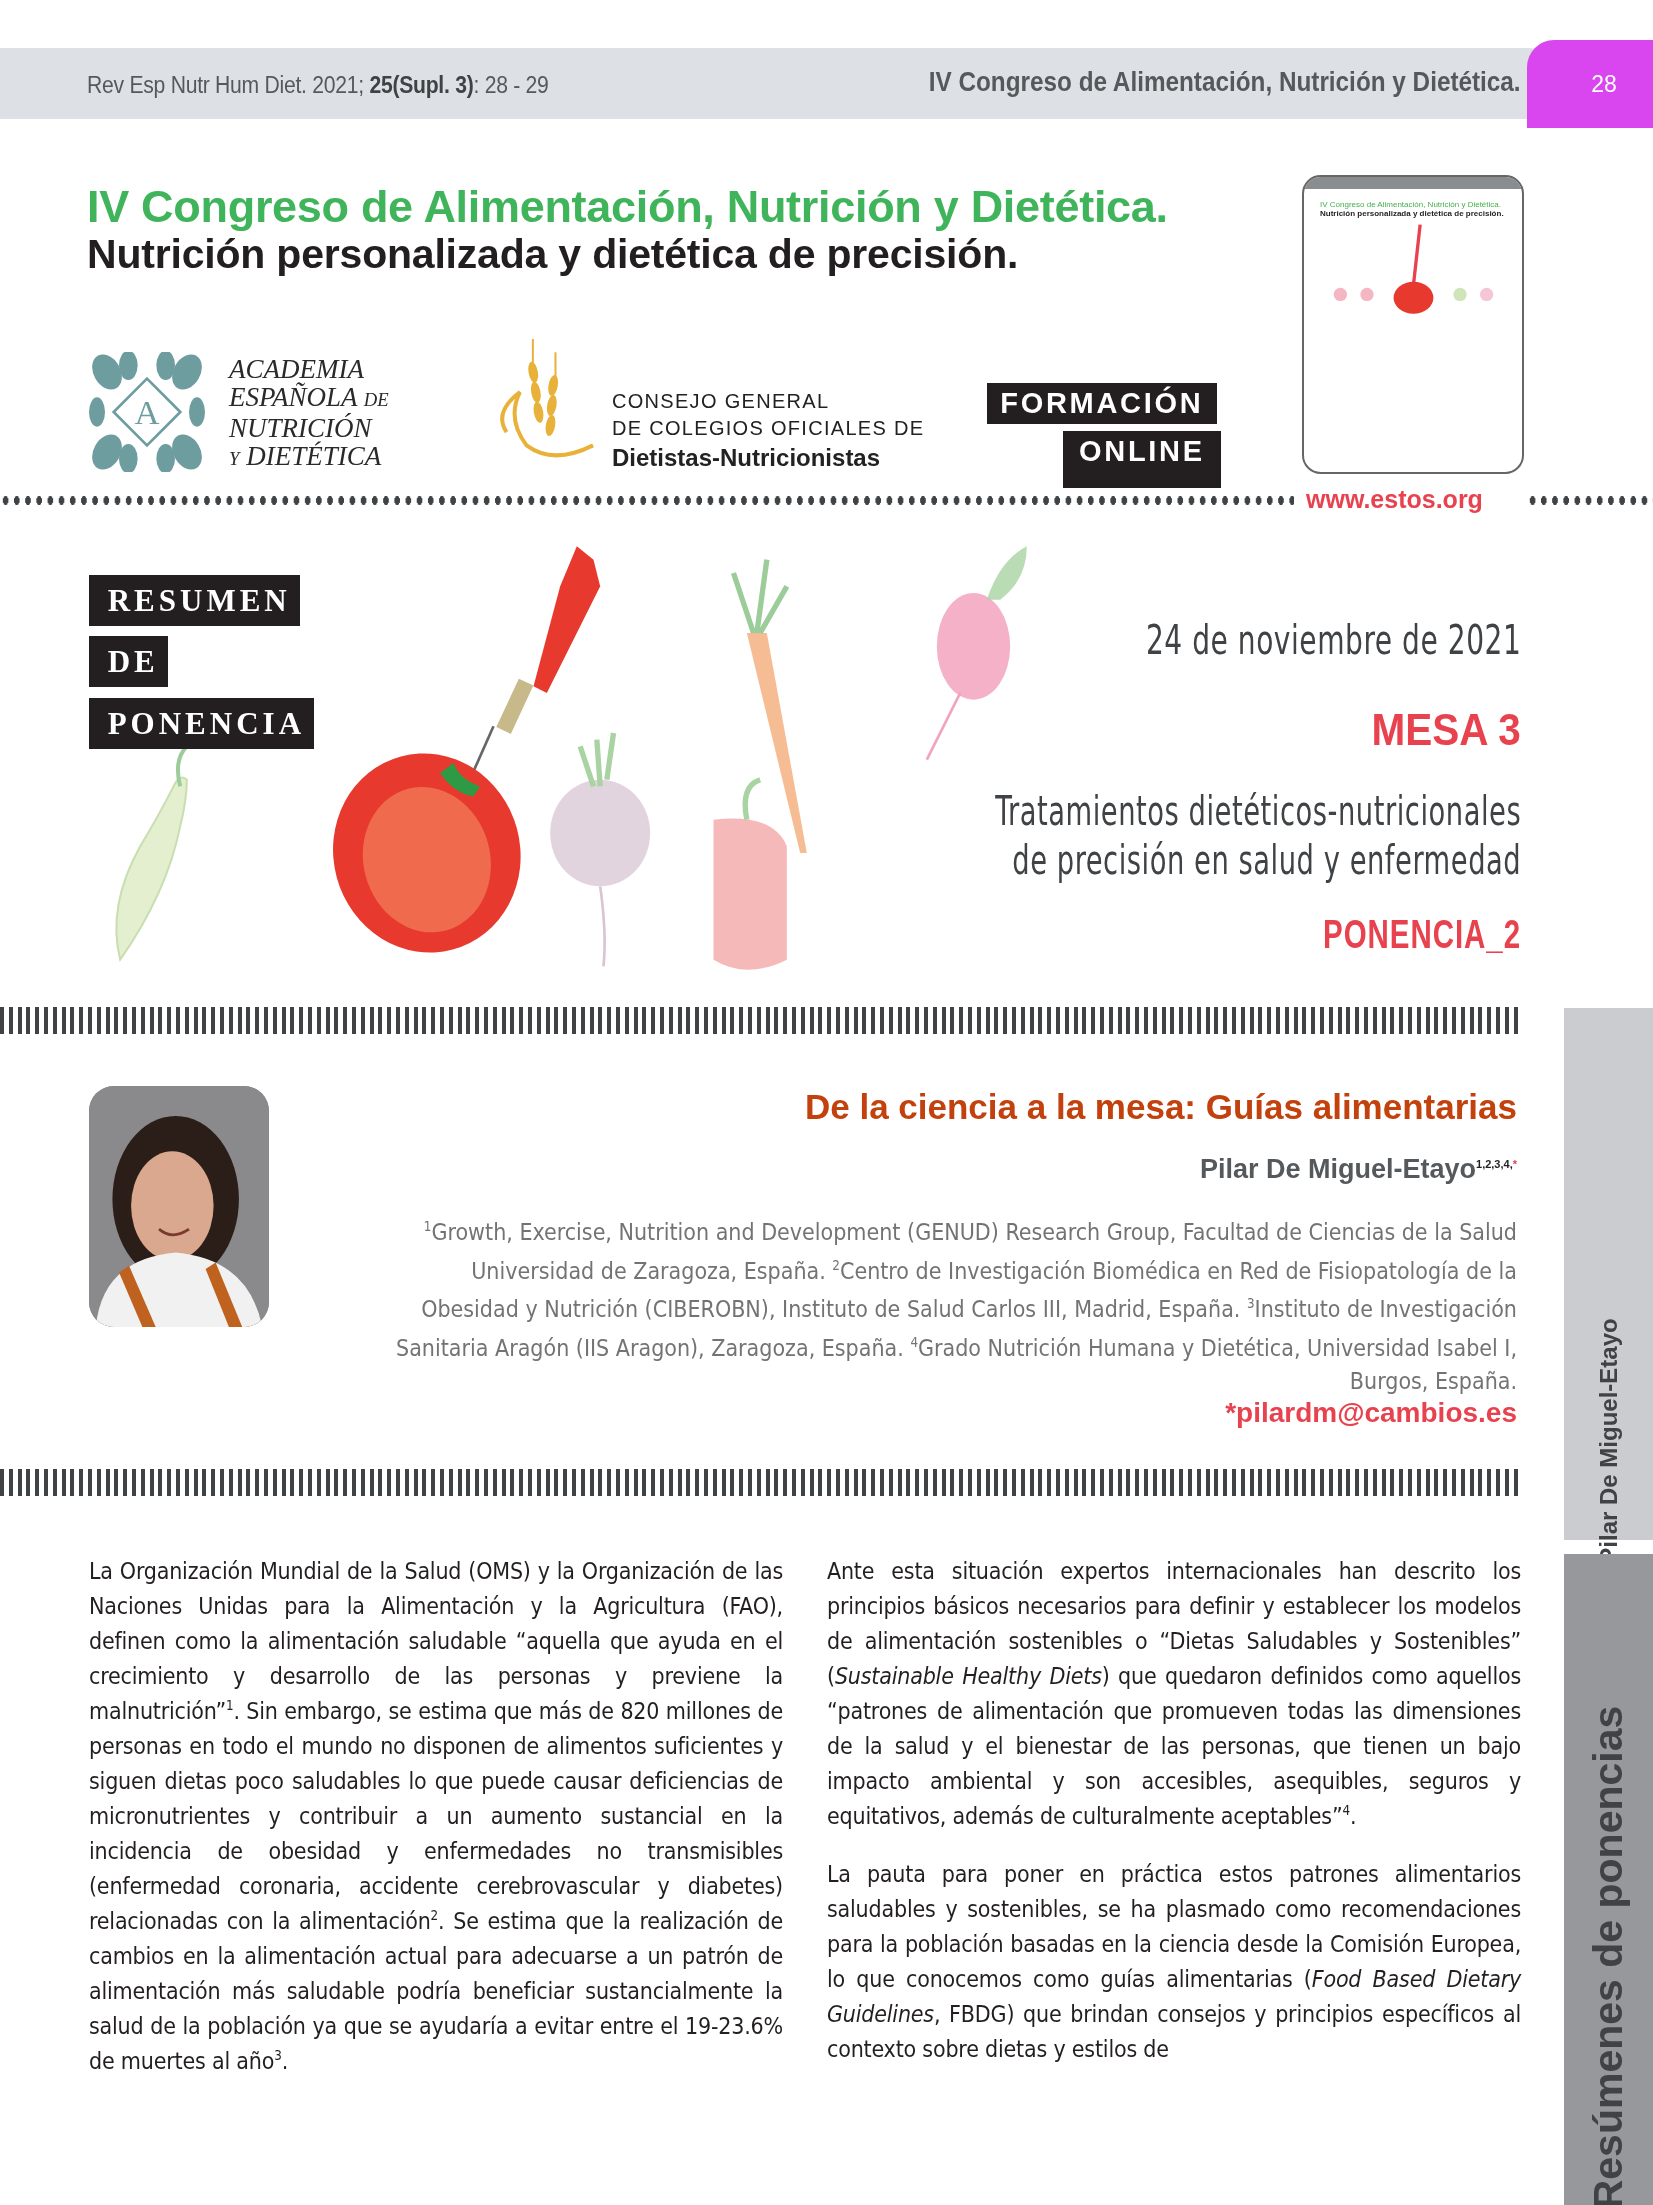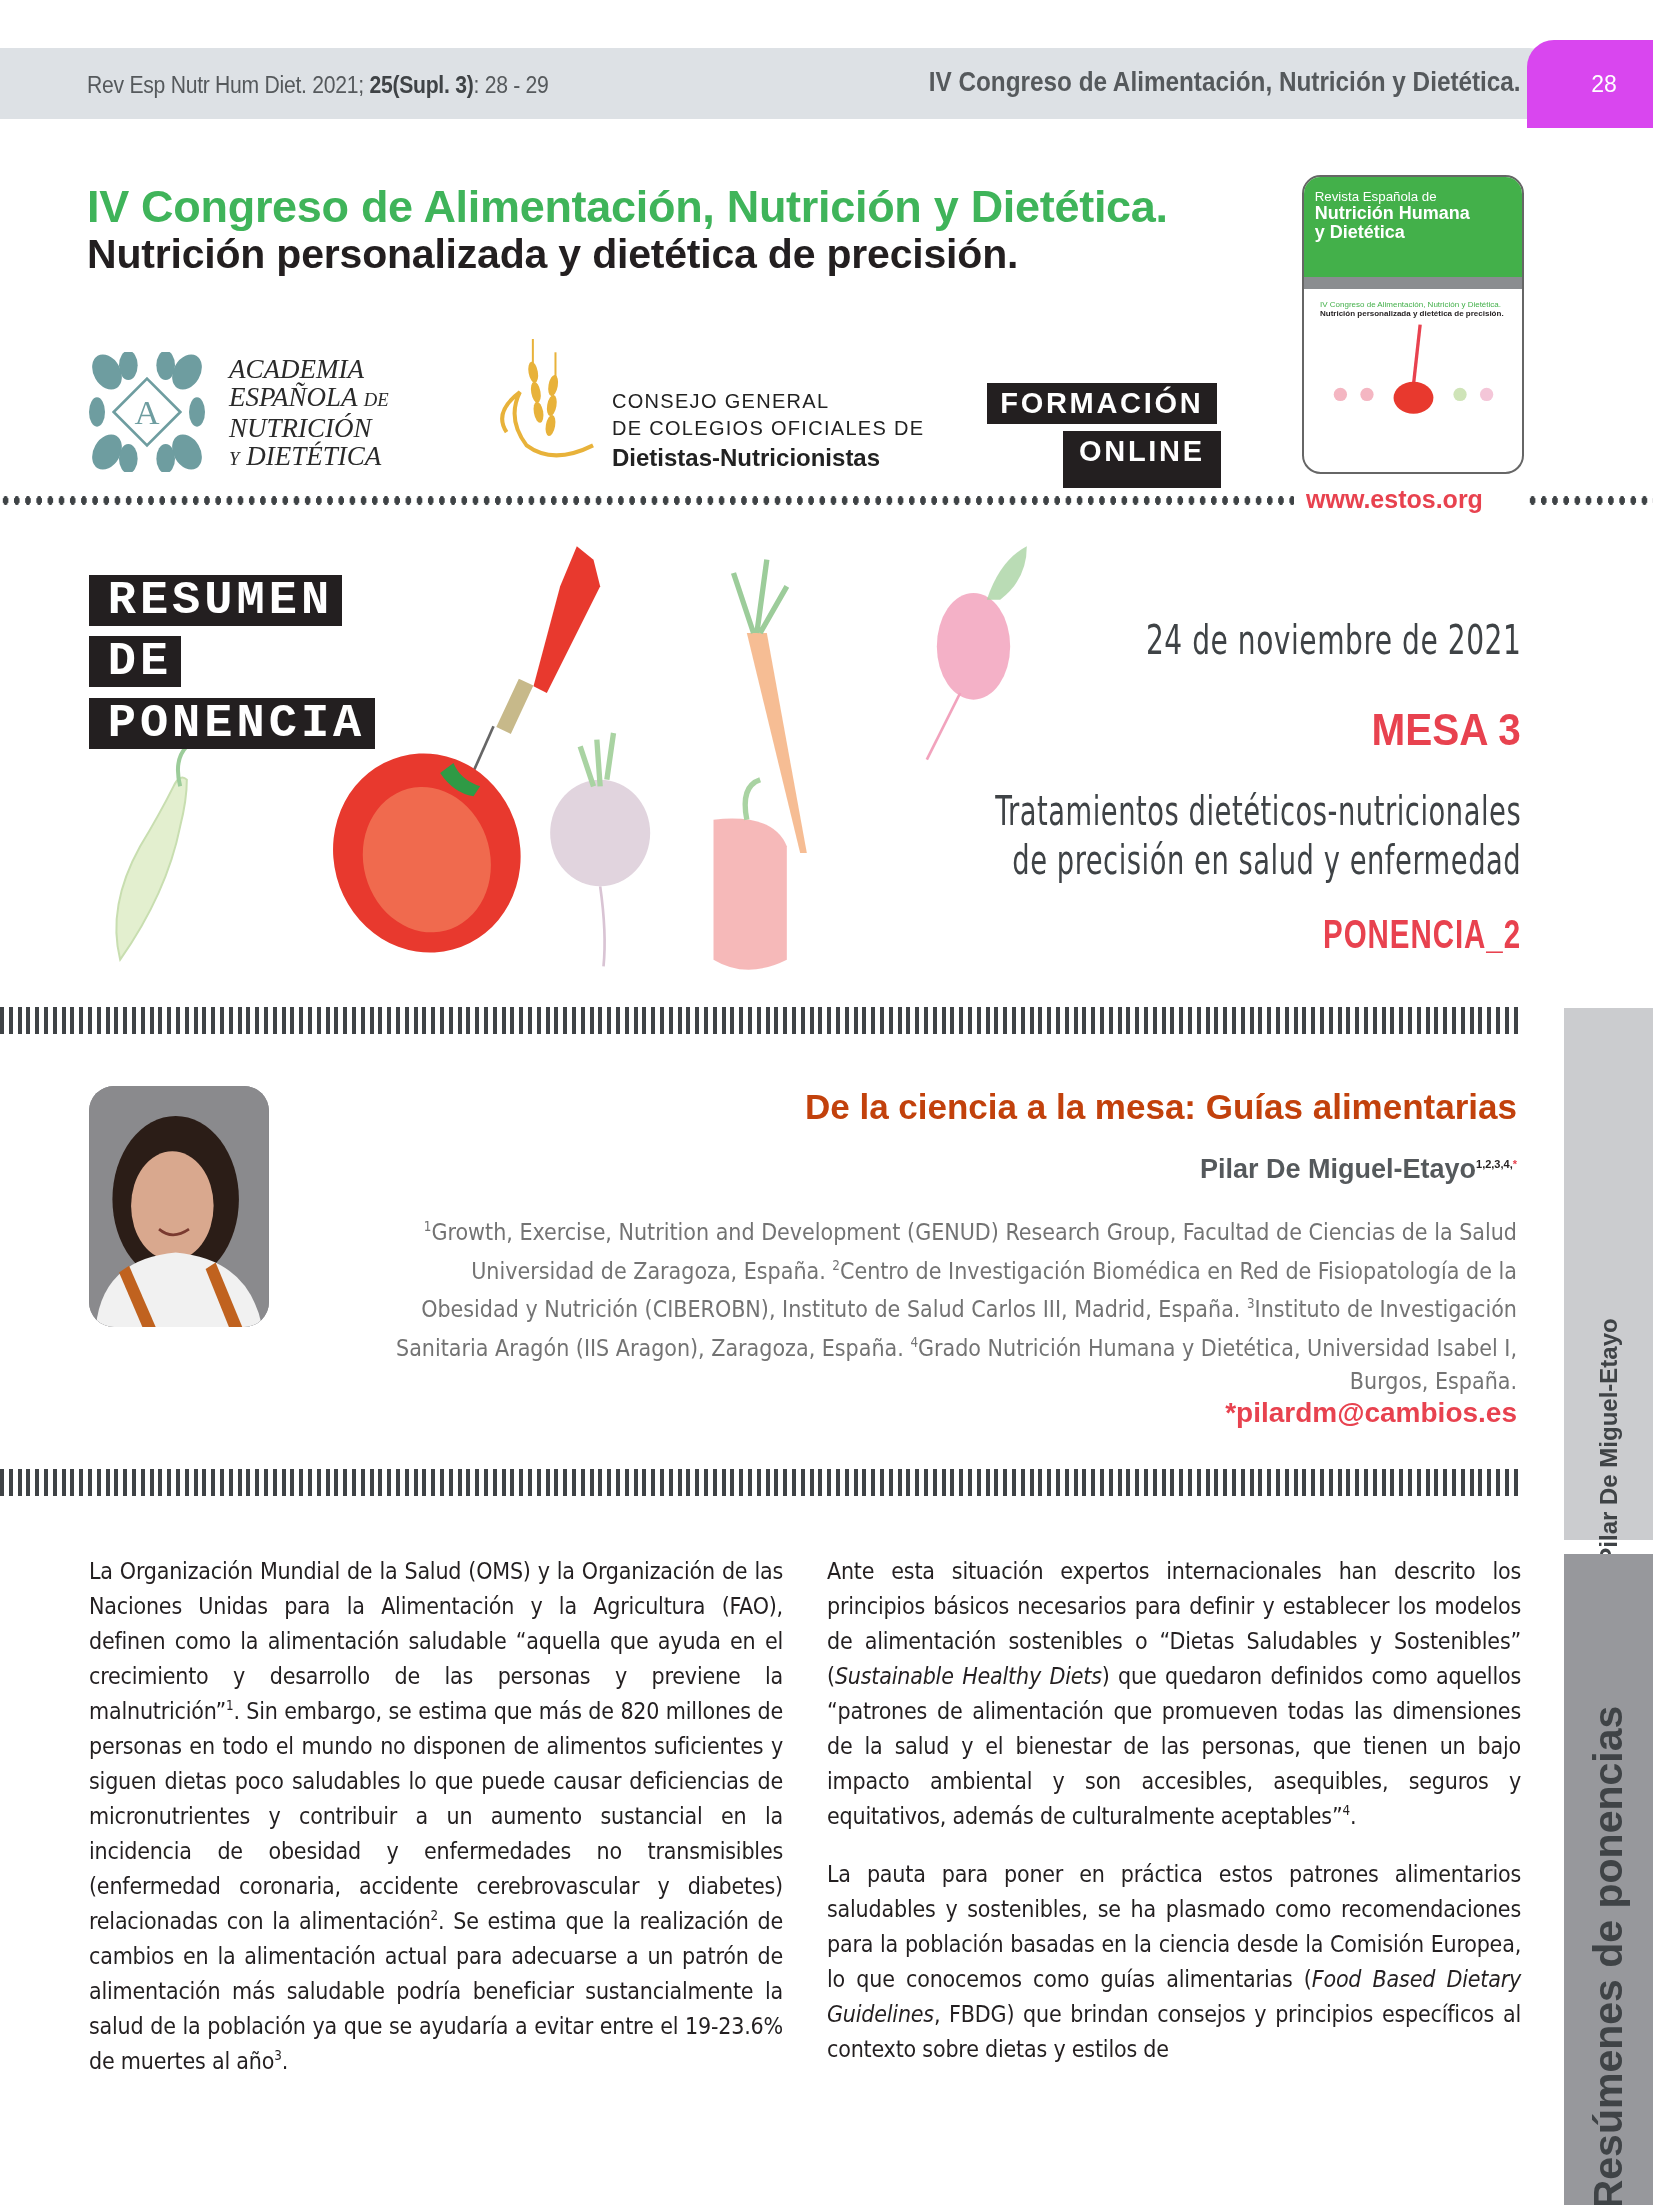"Revista Española de" div.cover-top { html: <div> <div>Revista Española de</div> <div>Nutrición Humana</div> <div>y Dietética</div> </div> -> none }
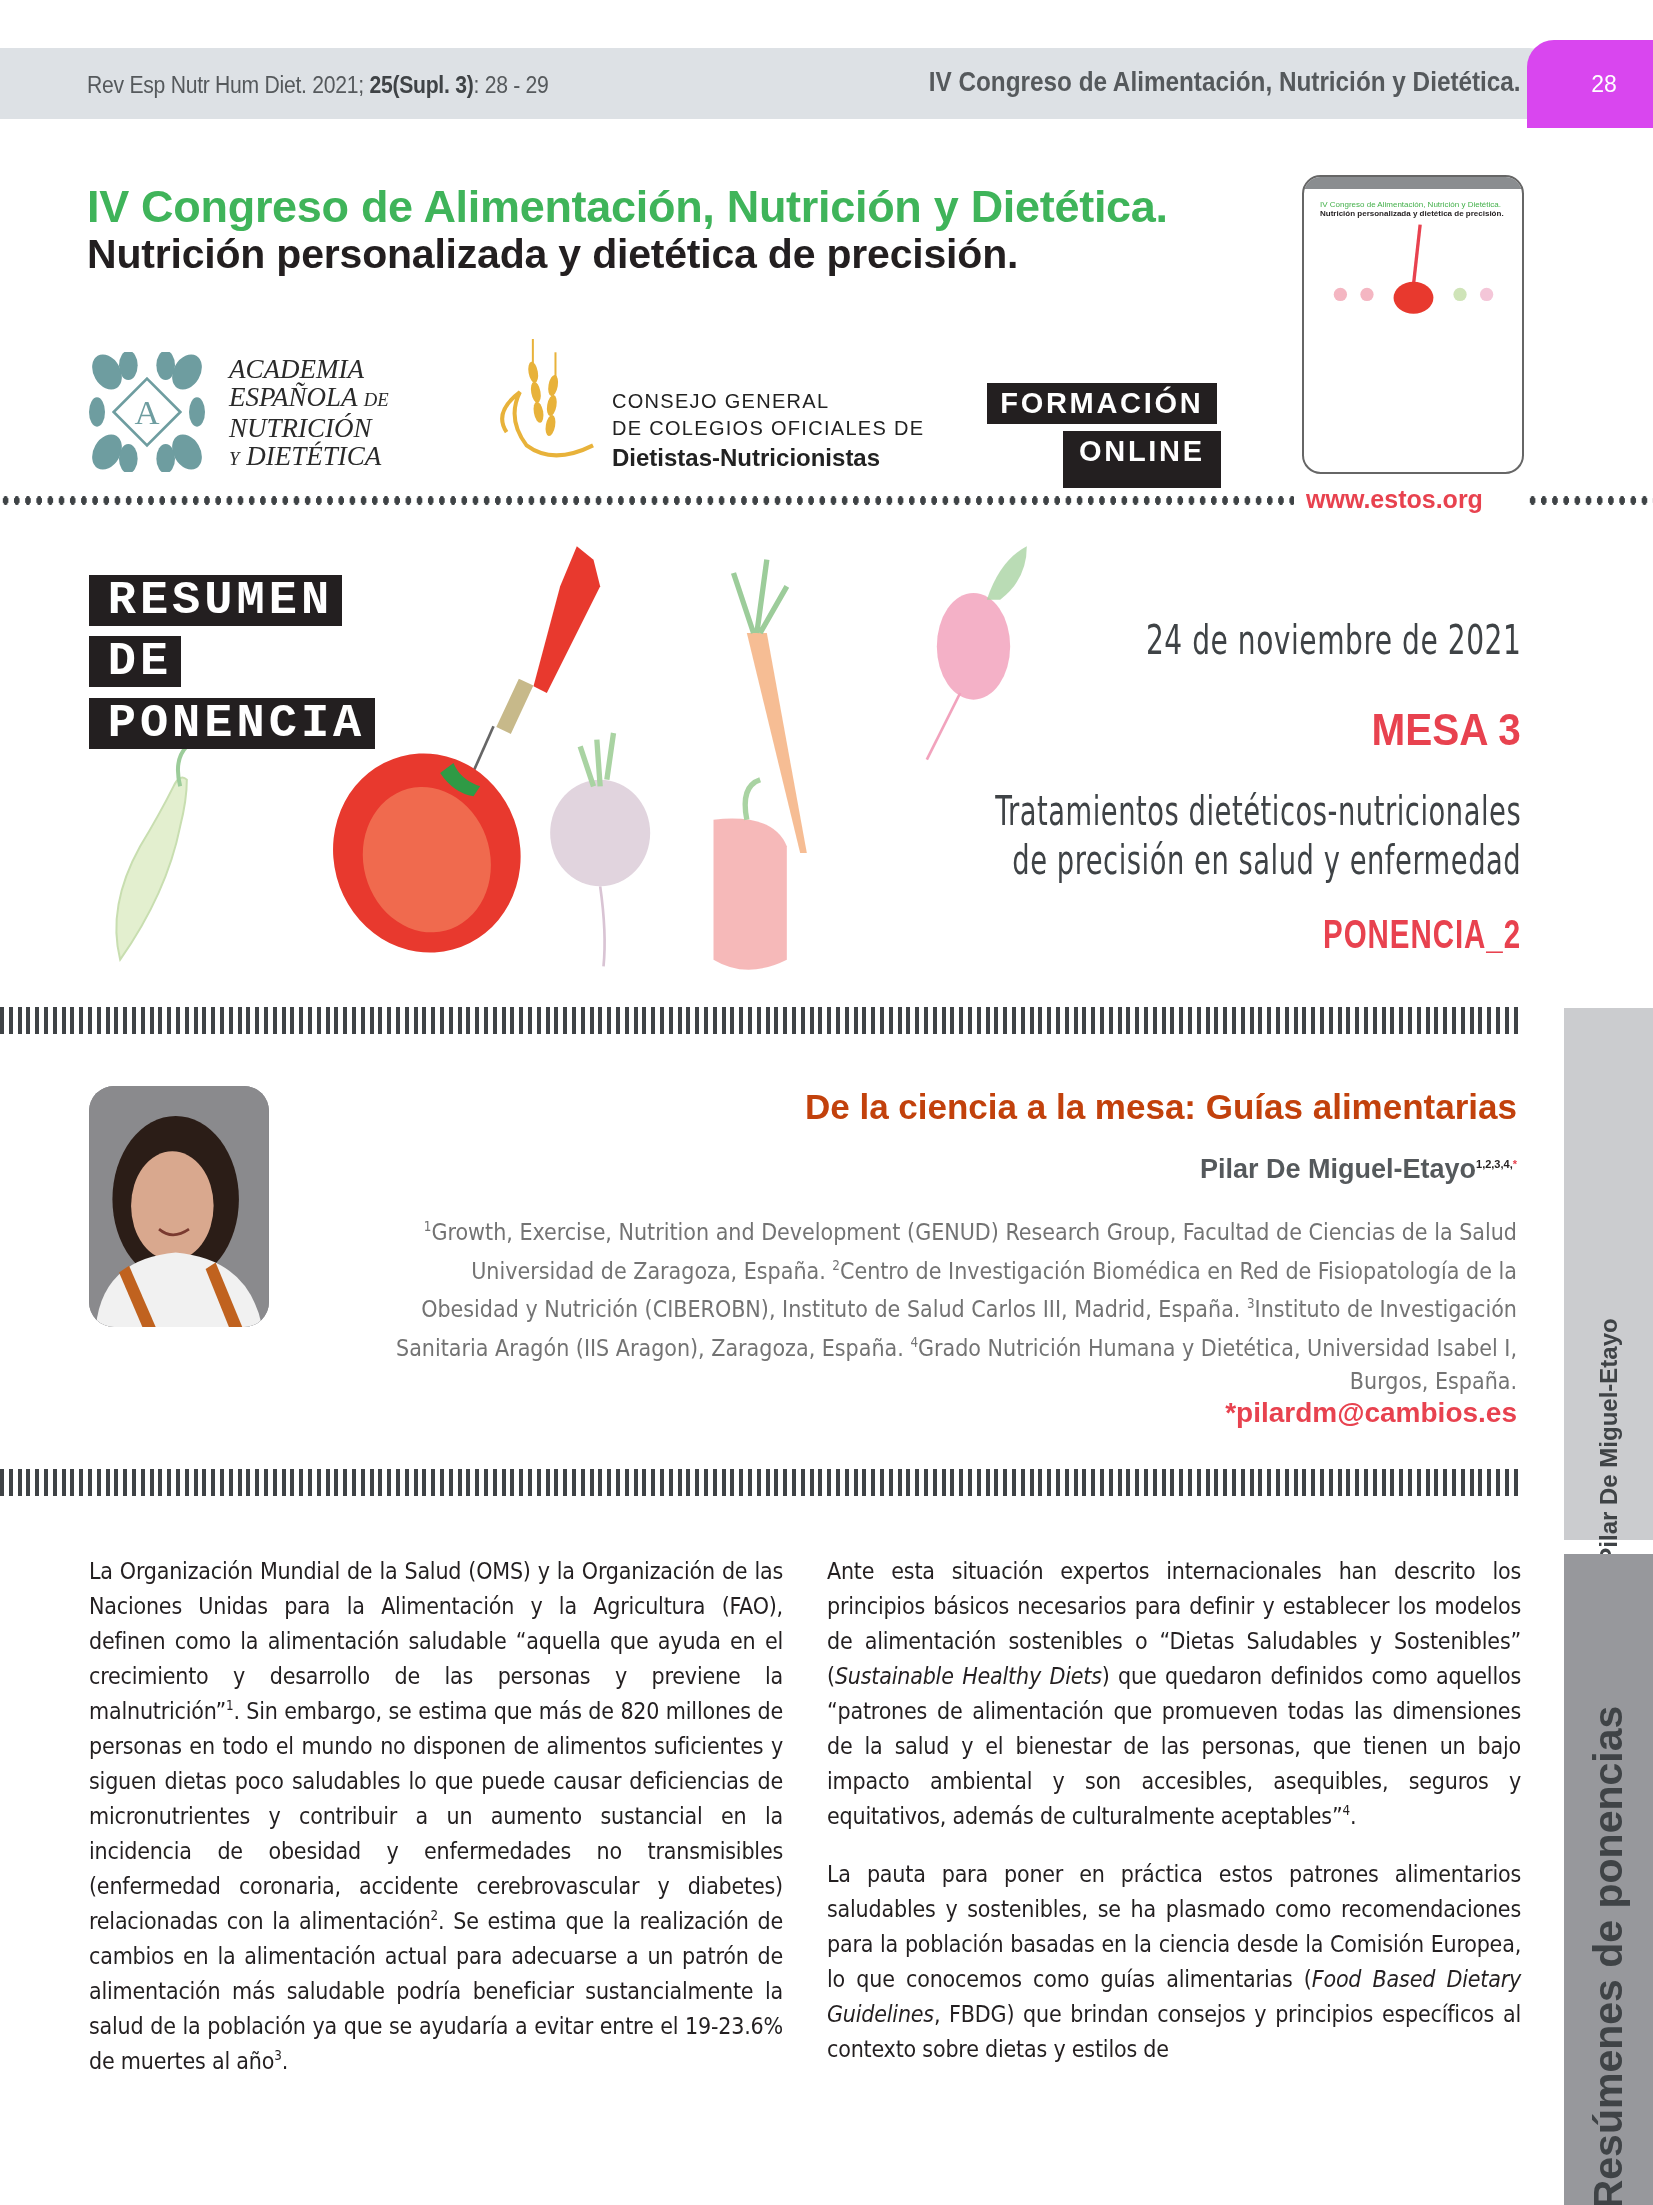"RESUMEN" .res { font-family: Liberation Mono, monospace -> Liberation Serif, serif; font-size: 47px -> 31px }
